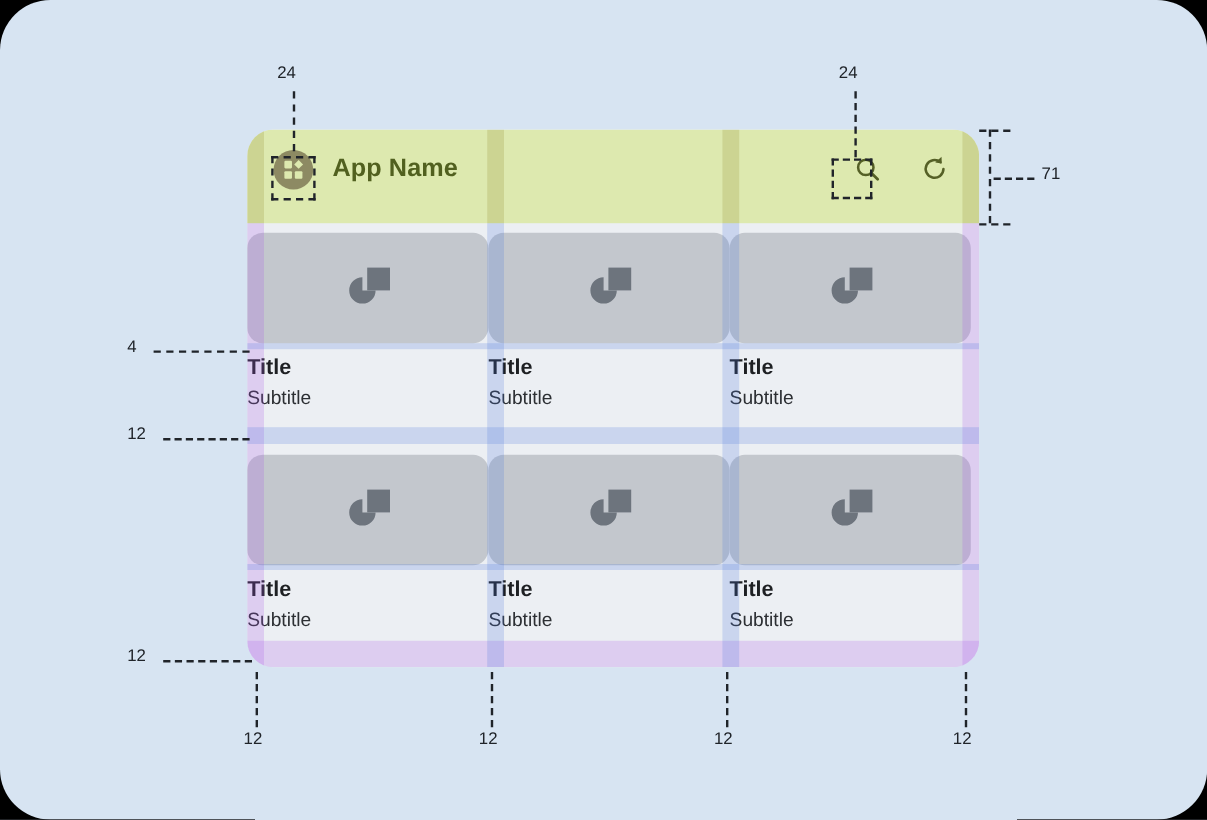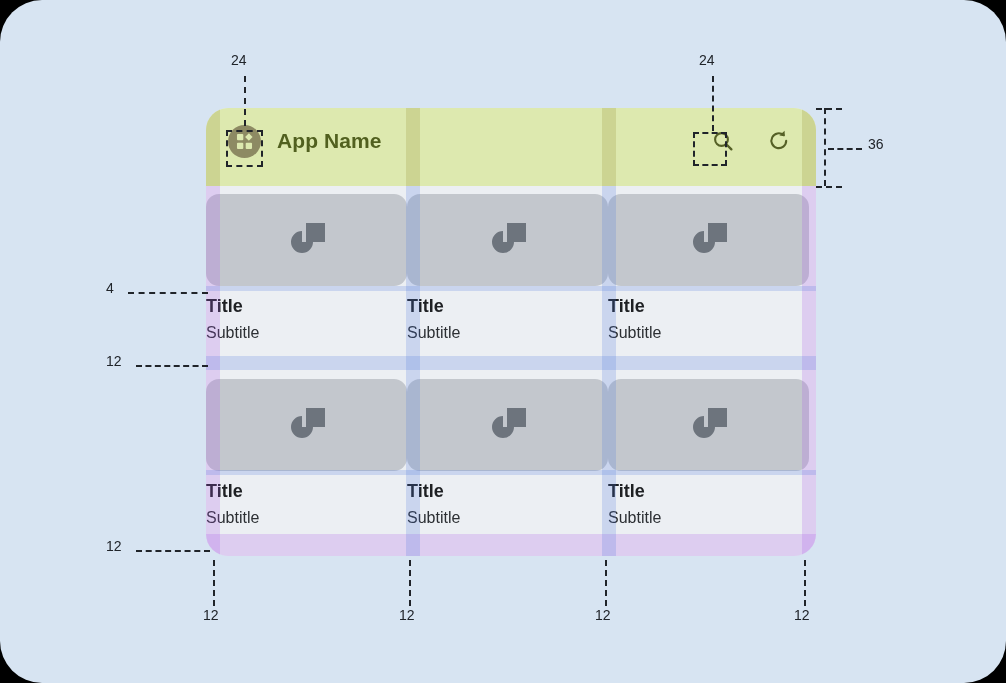"36" div.ann-label { text: 36 -> 71 }
